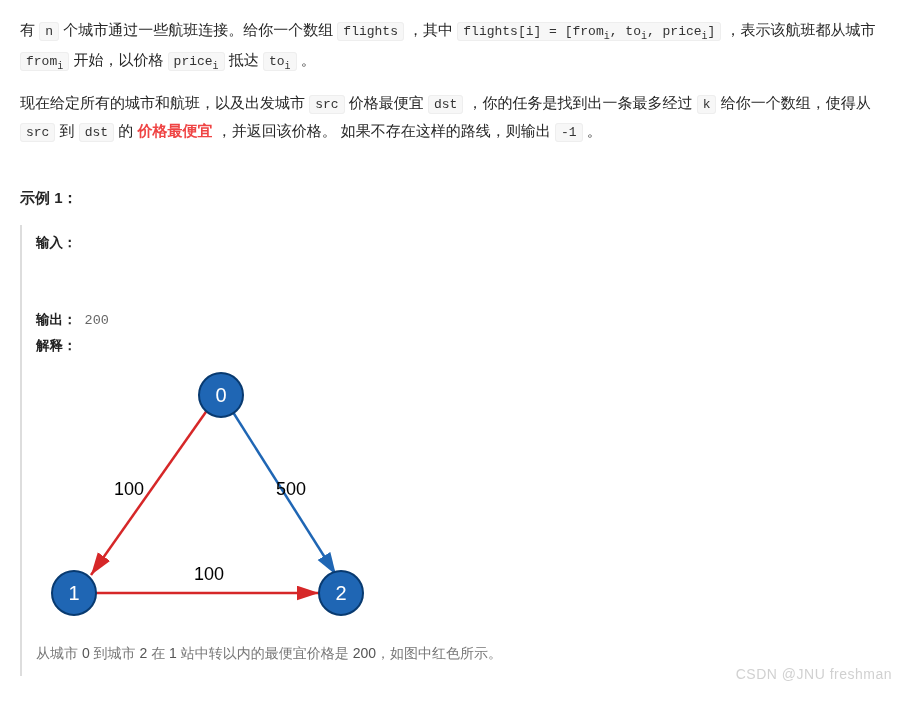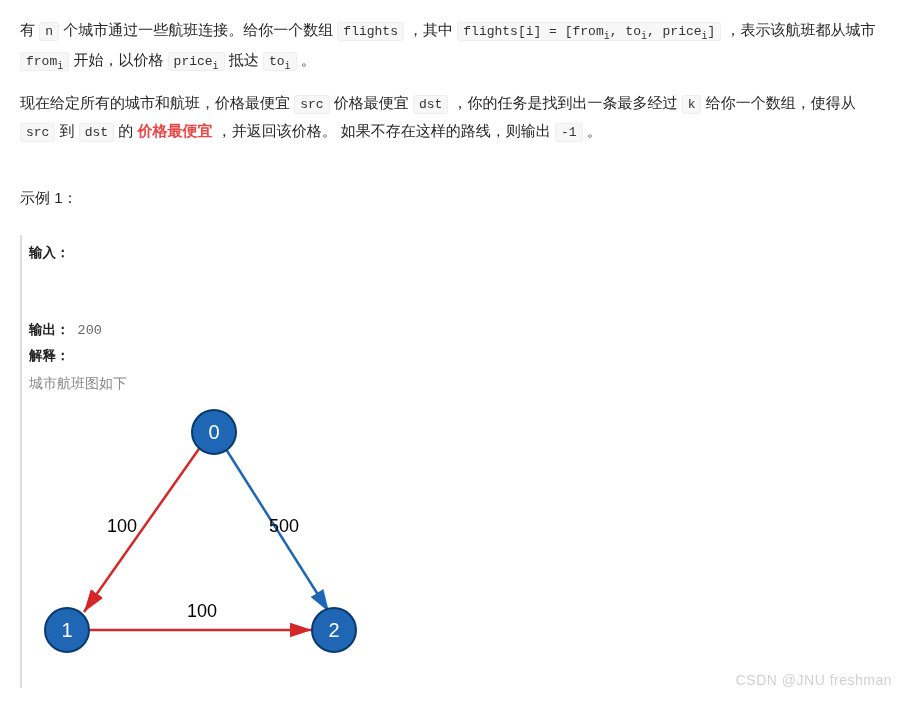"现在给定所有的城市和航班，价格最便宜" span { text: 价格最便宜 -> 以及出发城市 }
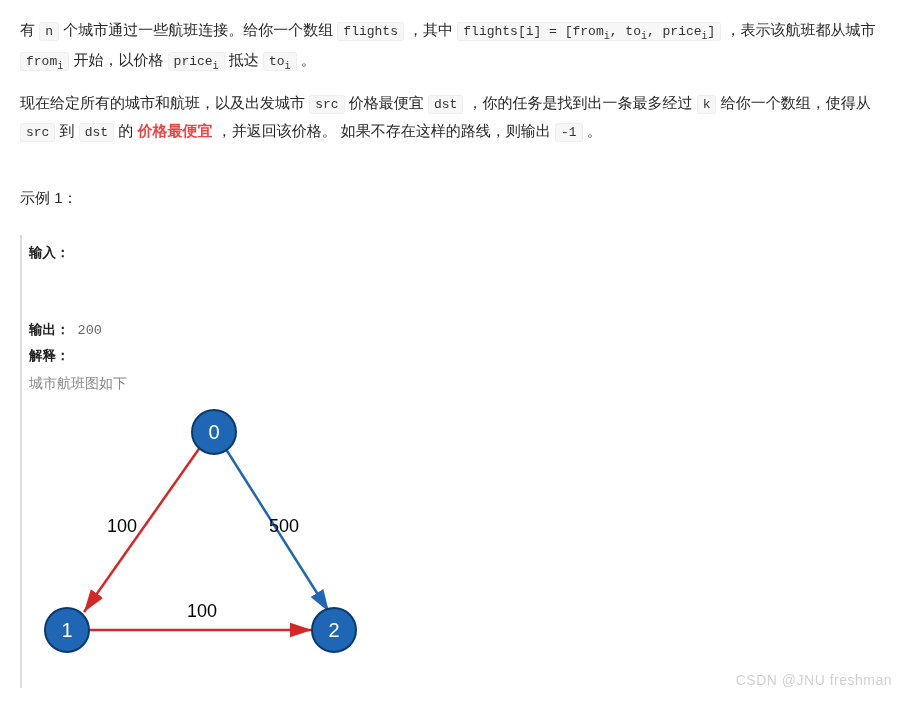"示例 1：" .section-heading { font-weight: 400 -> 700; margin: 40px 0 24px 0 -> 40px 0 14px 0 }
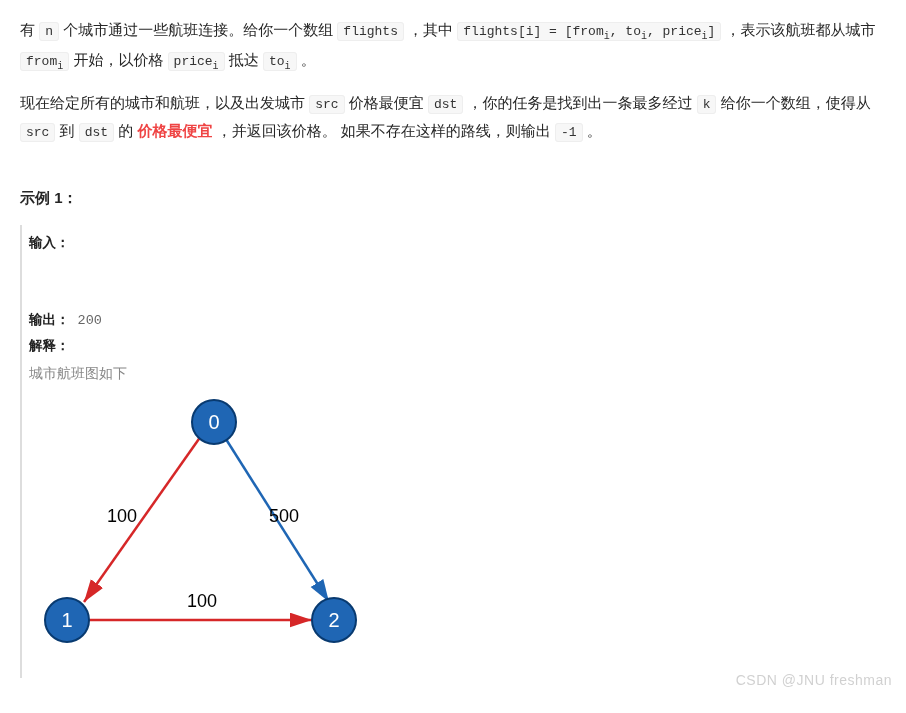"输入：" .example { padding: 6px 0 10px 7px -> 6px 0 10px 14px }
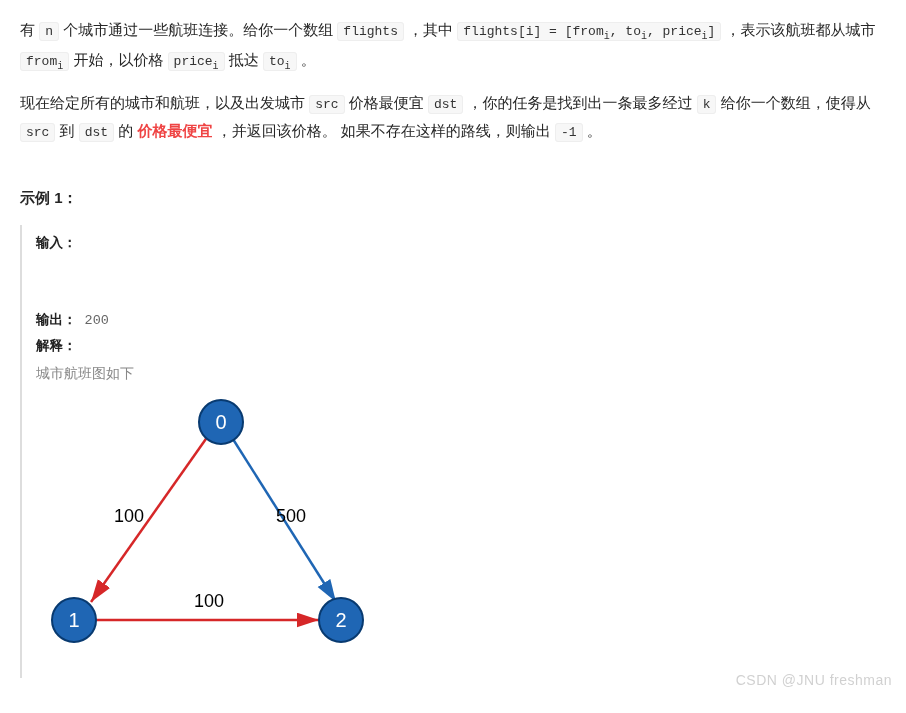"城市航班图如下" div.desc { html: <div>城市航班图如下</div> -> none }
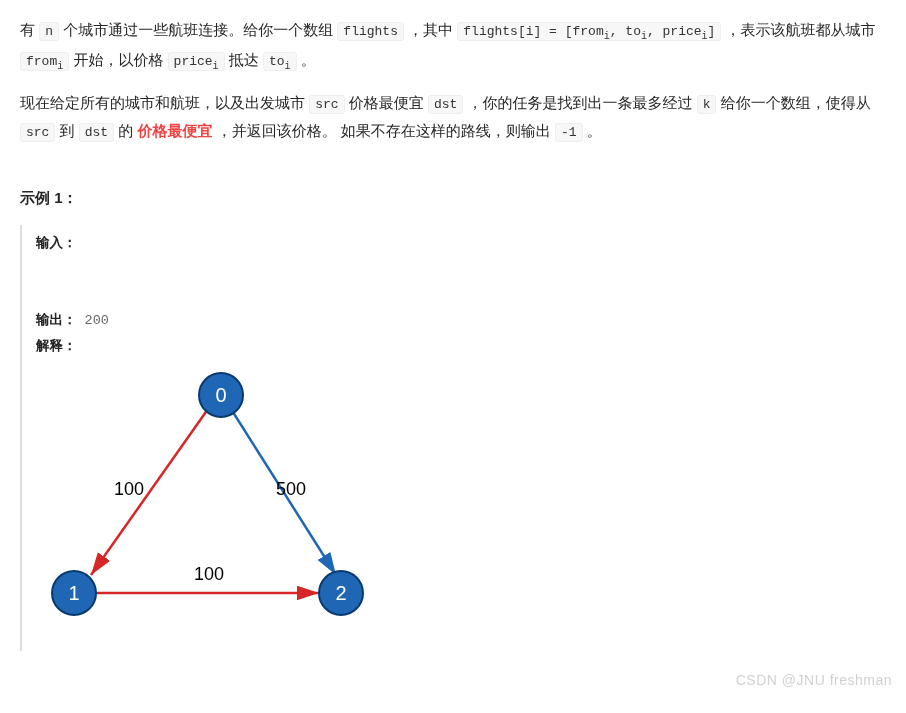"从城市 0 到城市 2 在" div.caption { html: none -> <div> <span>从城市 </span><span>0</span><span> 到城市 </span><span>2</span><span> 在 </span><span>1</span><span> 站中转以内的最便宜价格是 </span><span>200</span><span>，如图中红色所示。</span> </div> }
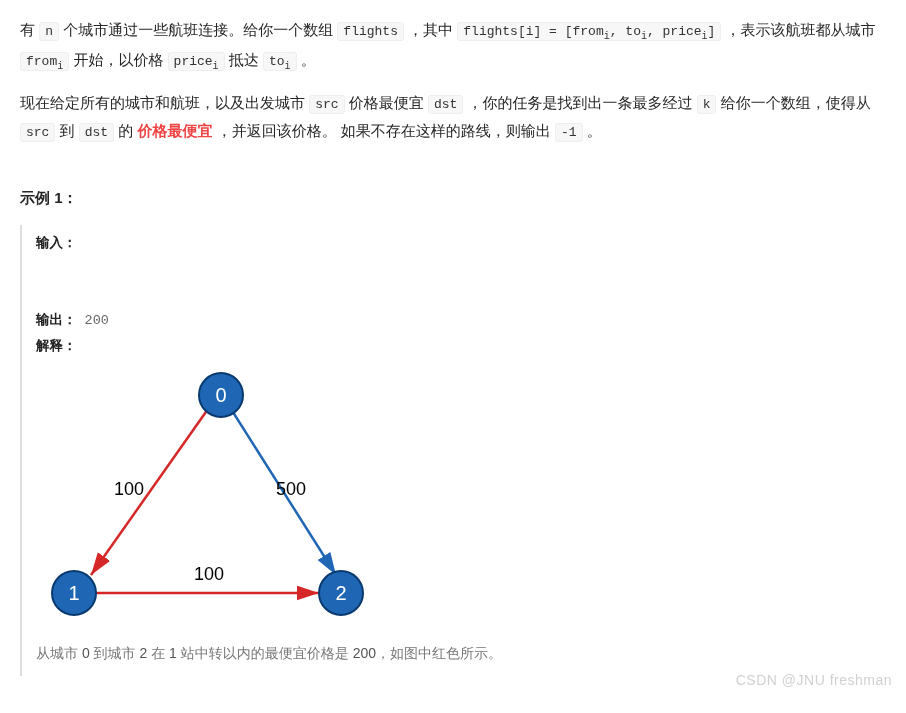"CSDN @JNU freshman" .watermark { bottom: 20px -> 26px }
